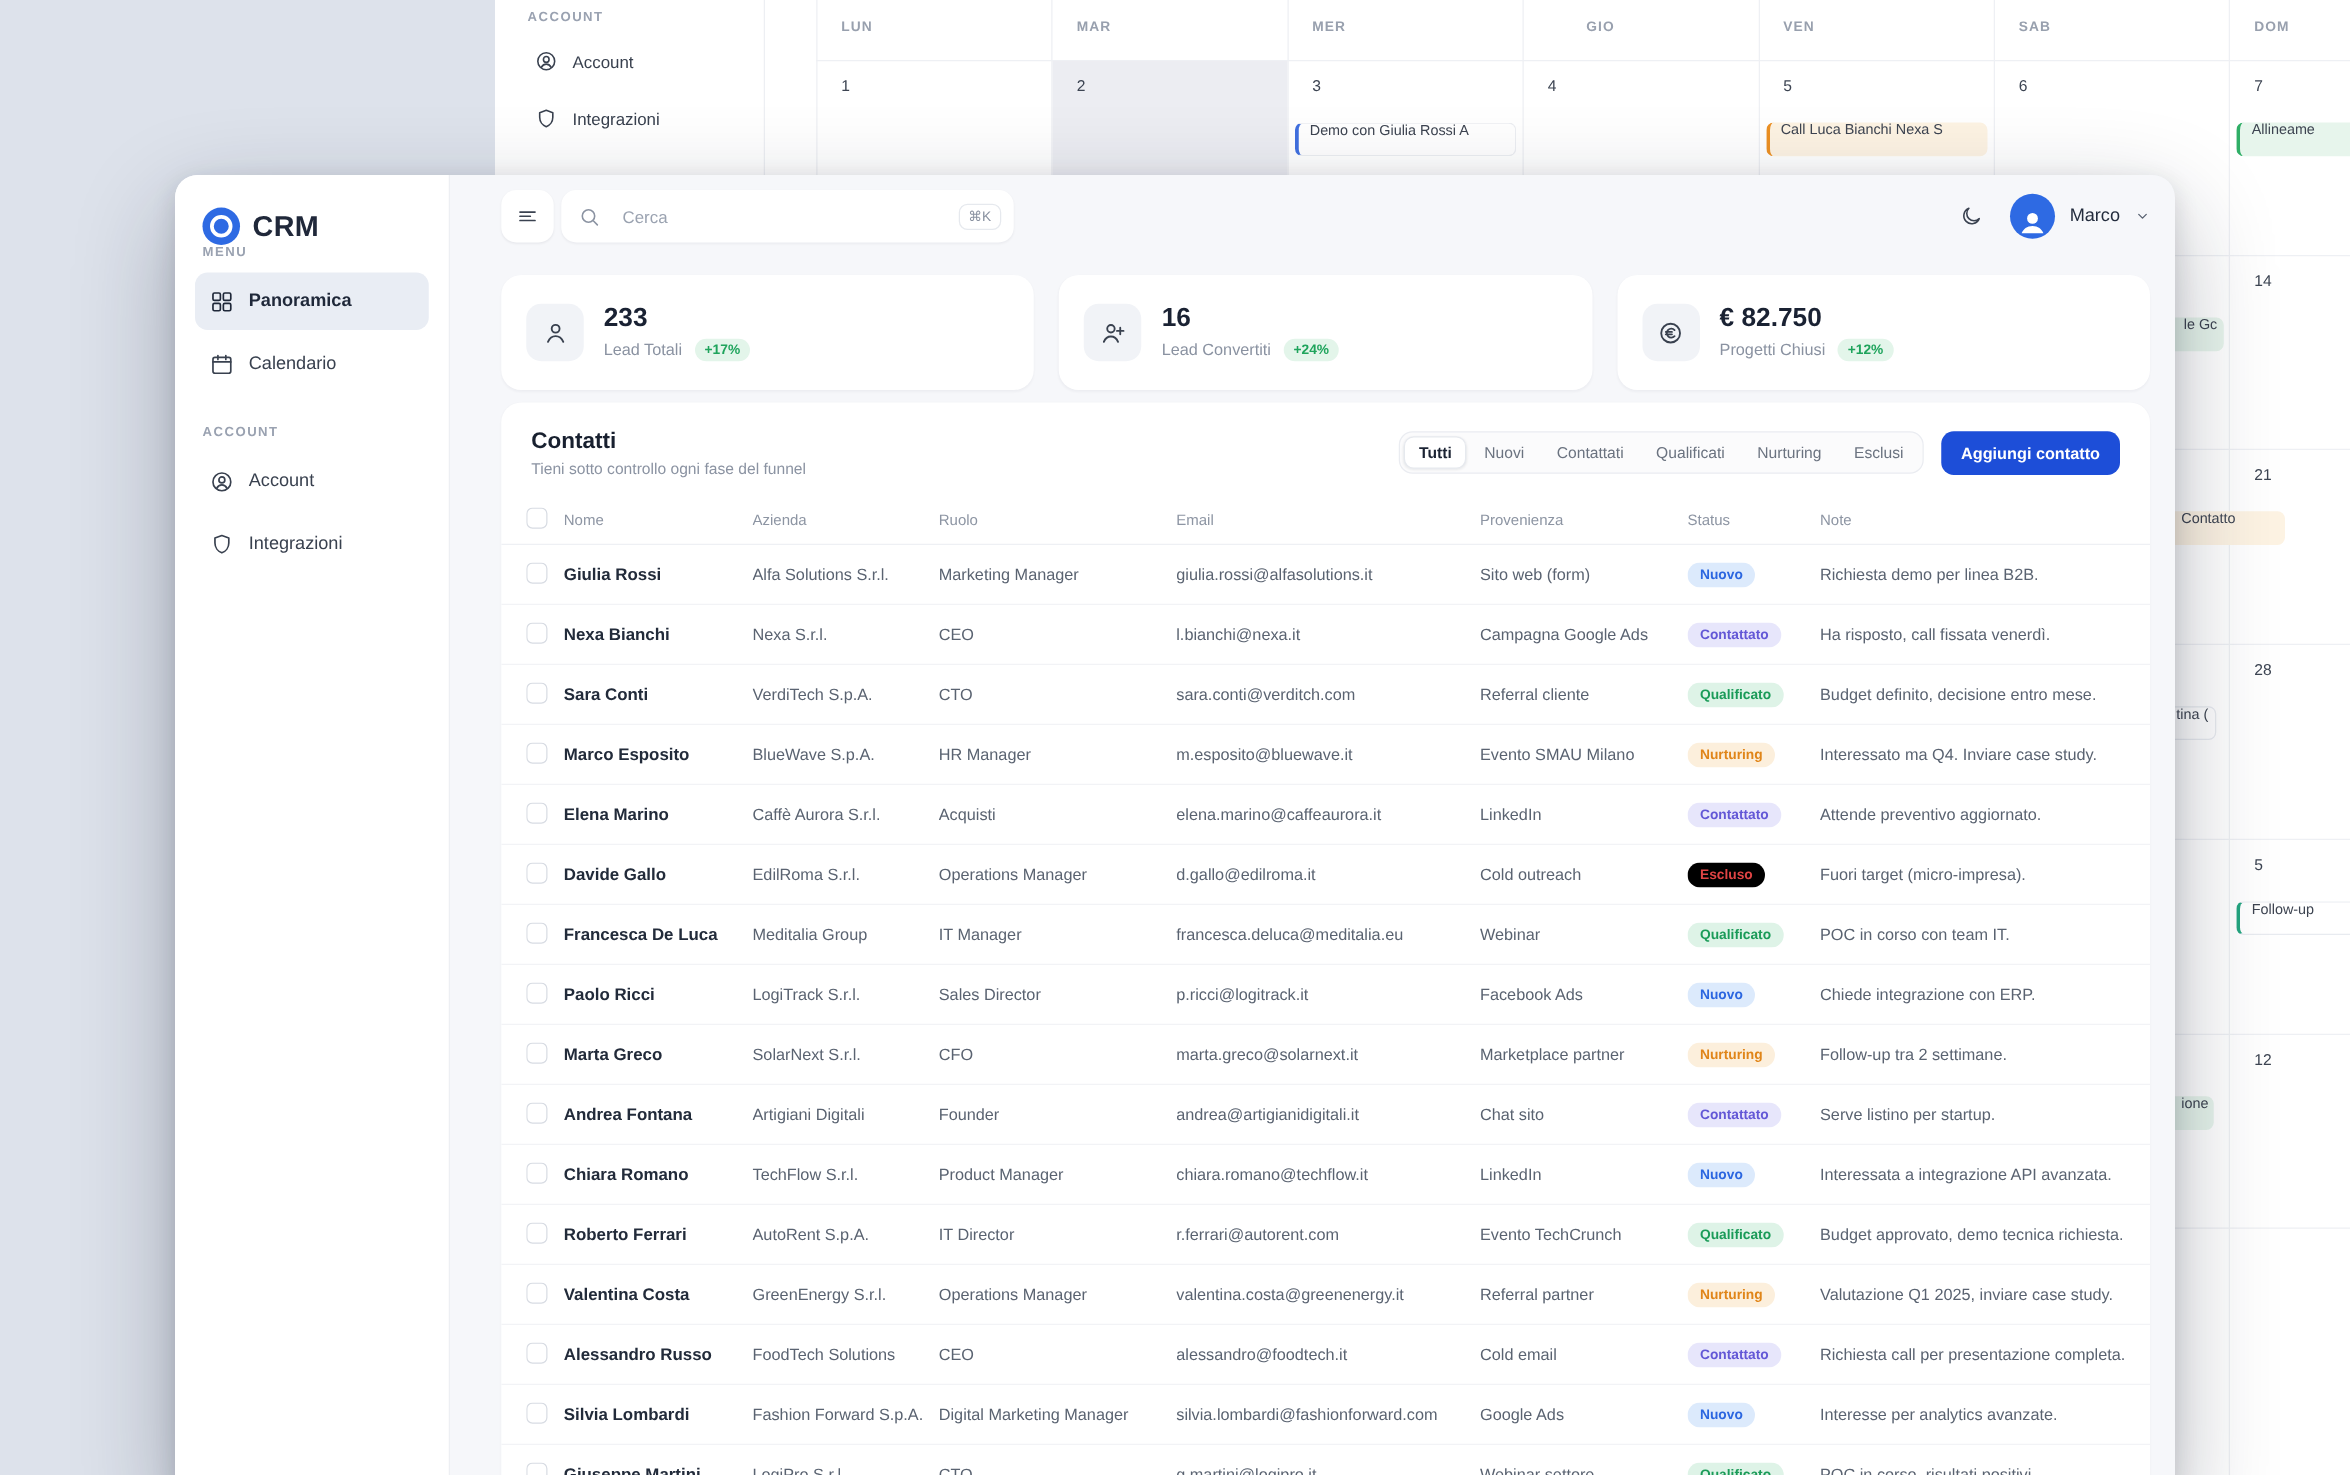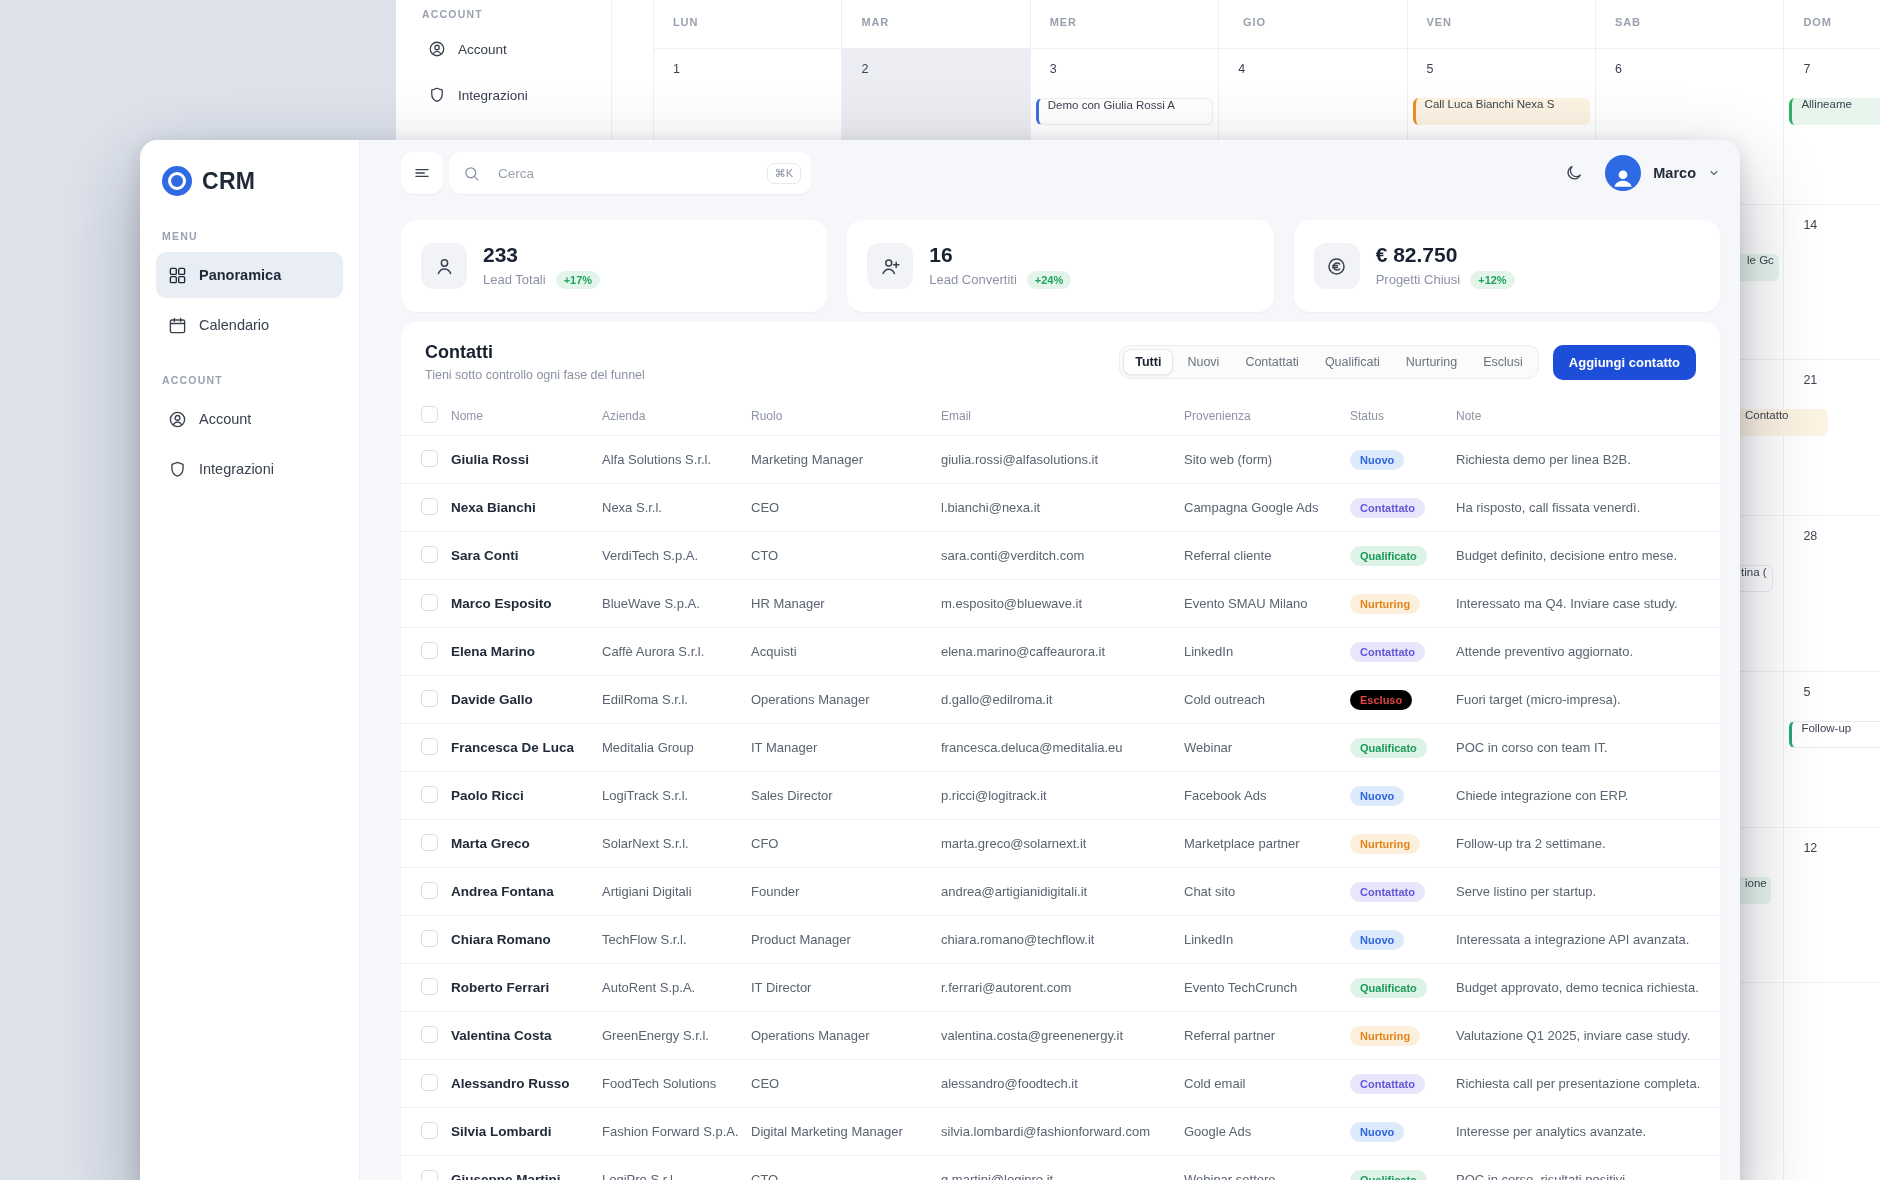"GIO" div.cal-head { left: 590px -> 616px }
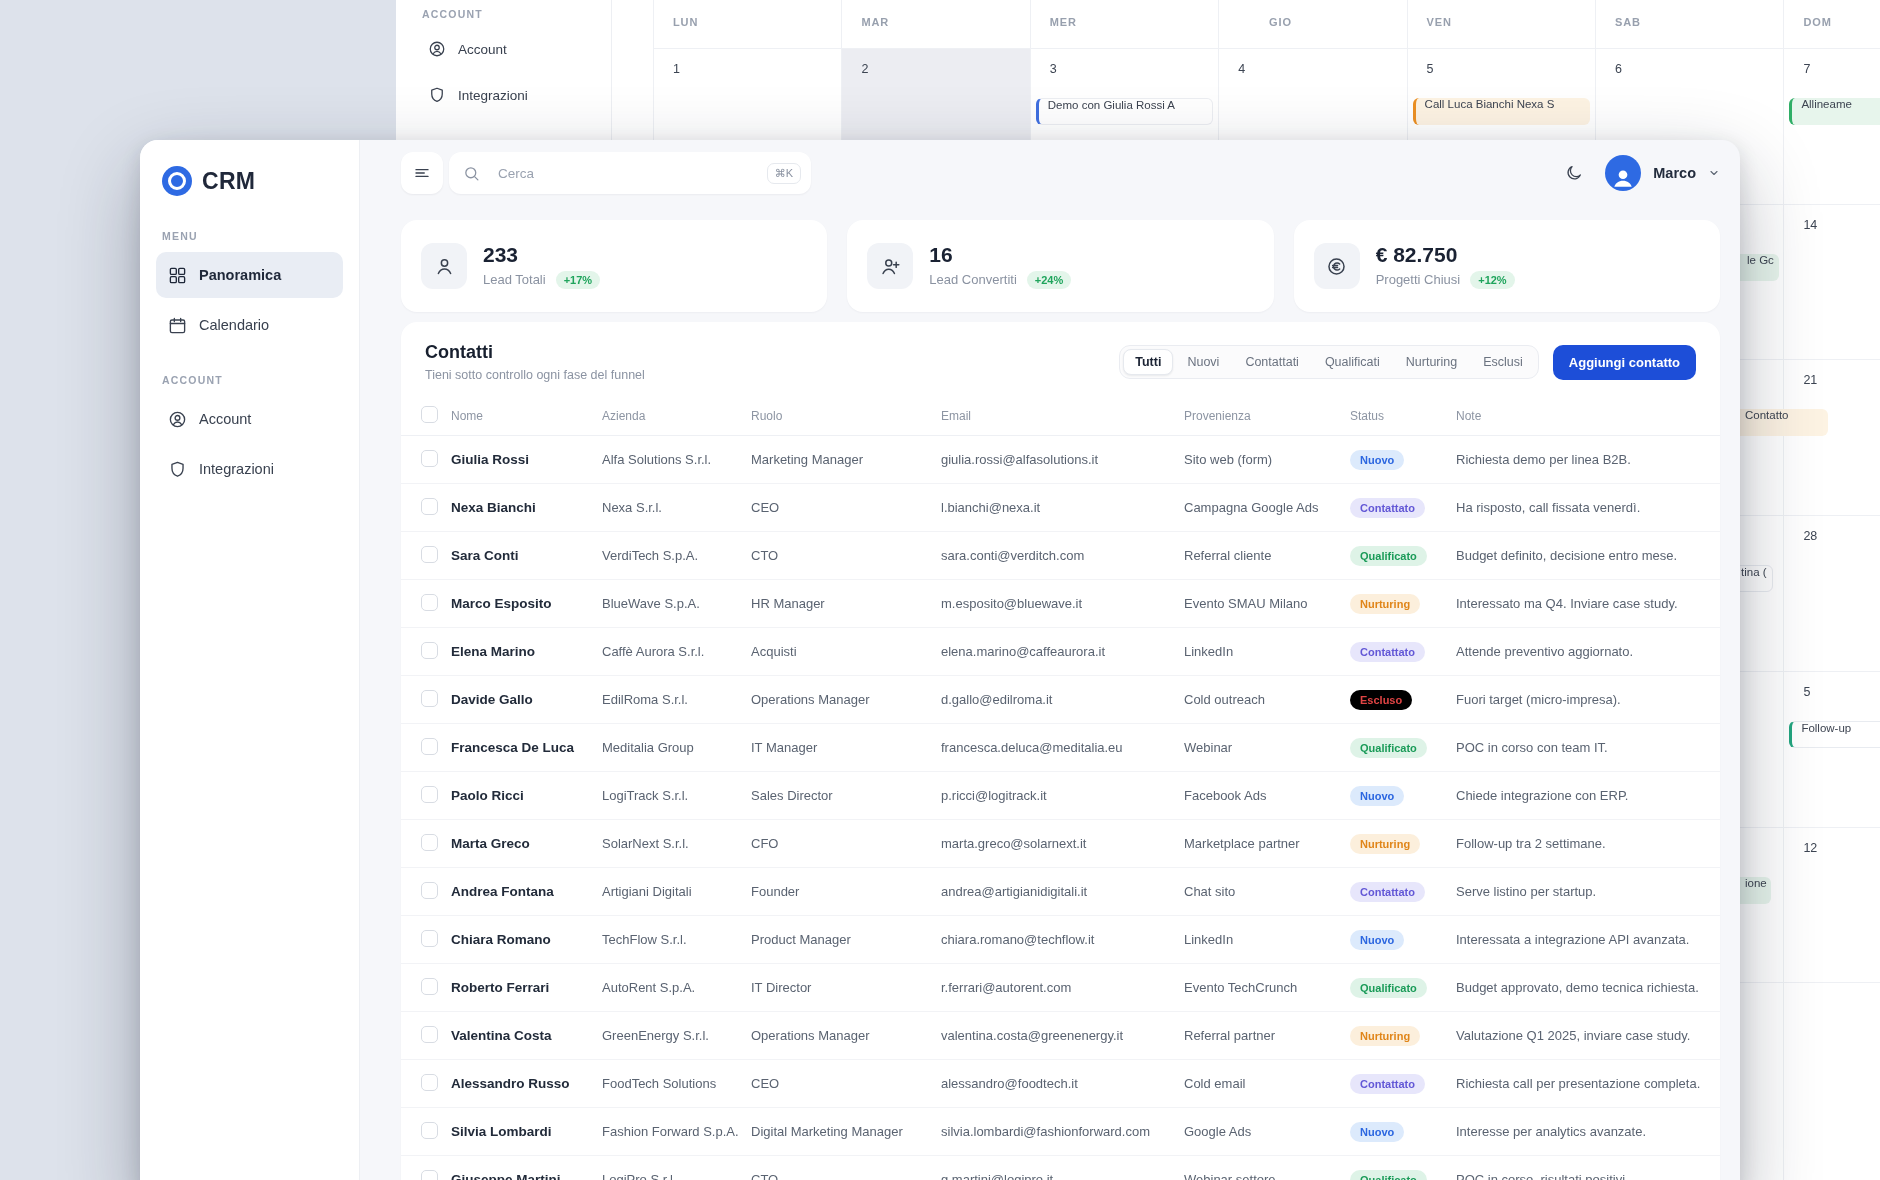"CRM" .logo-row { margin-bottom: 34px -> none }
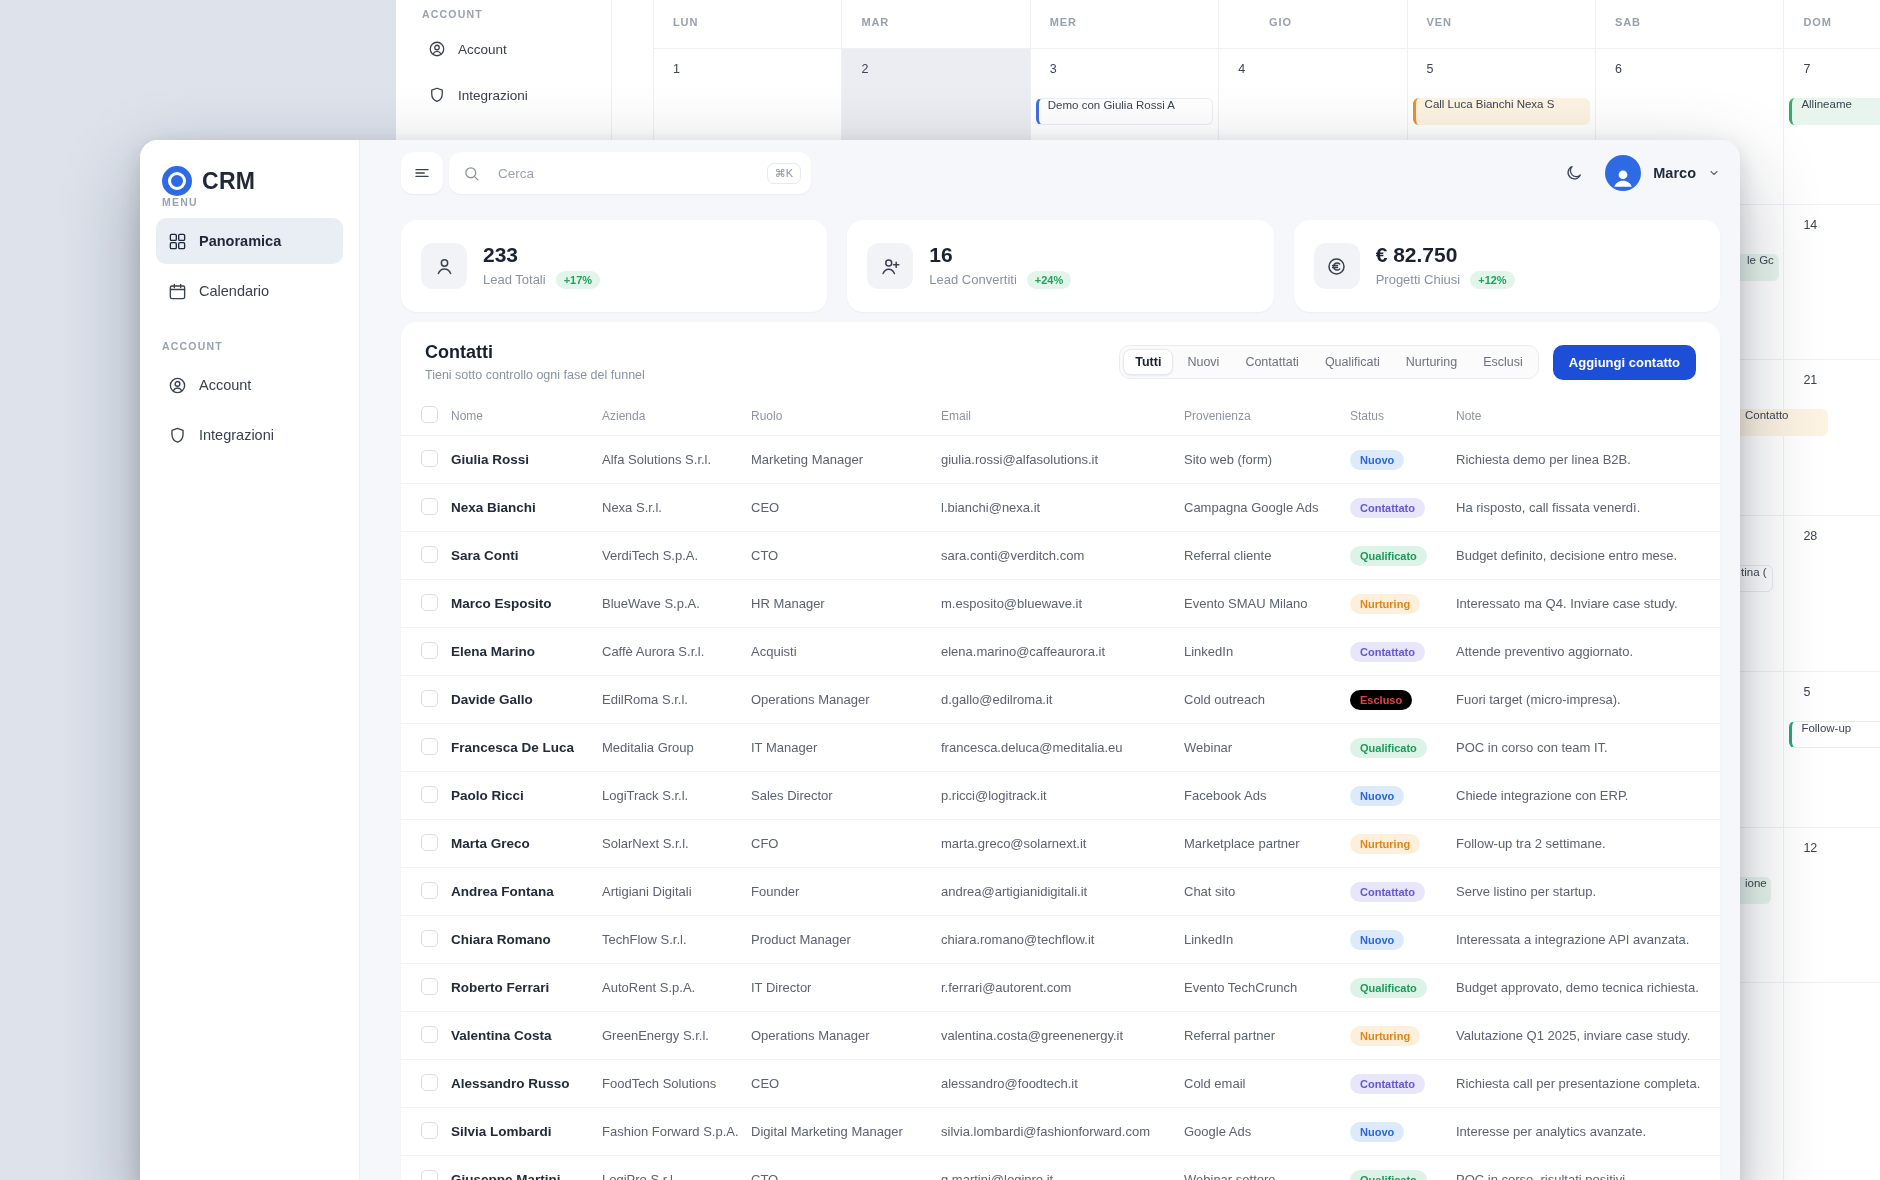"Marco" .username { font-weight: 700 -> 400 }
